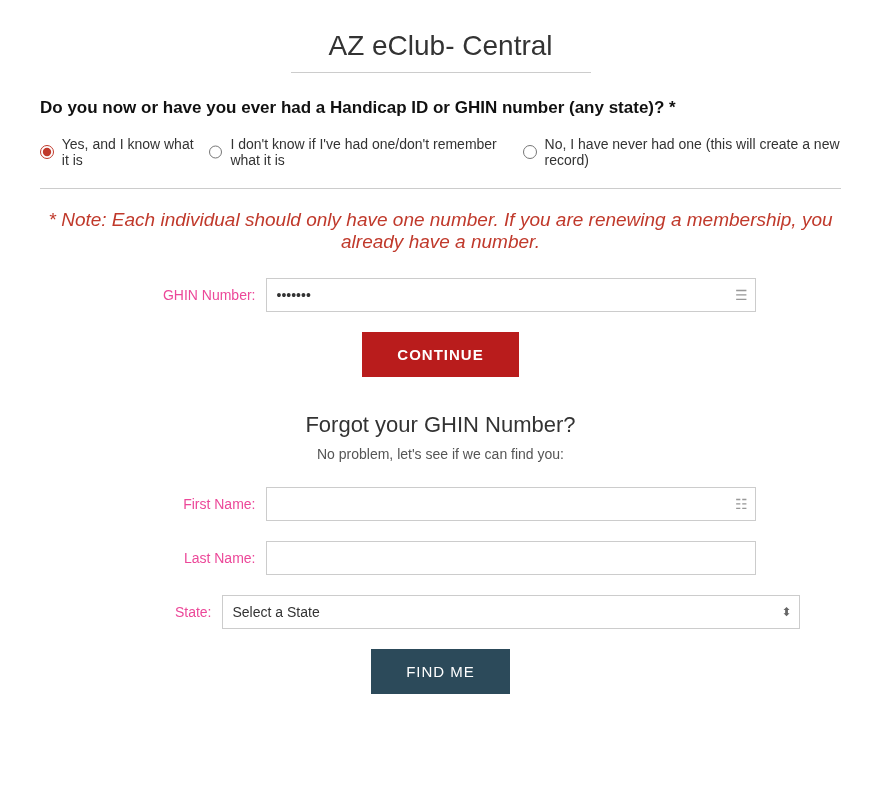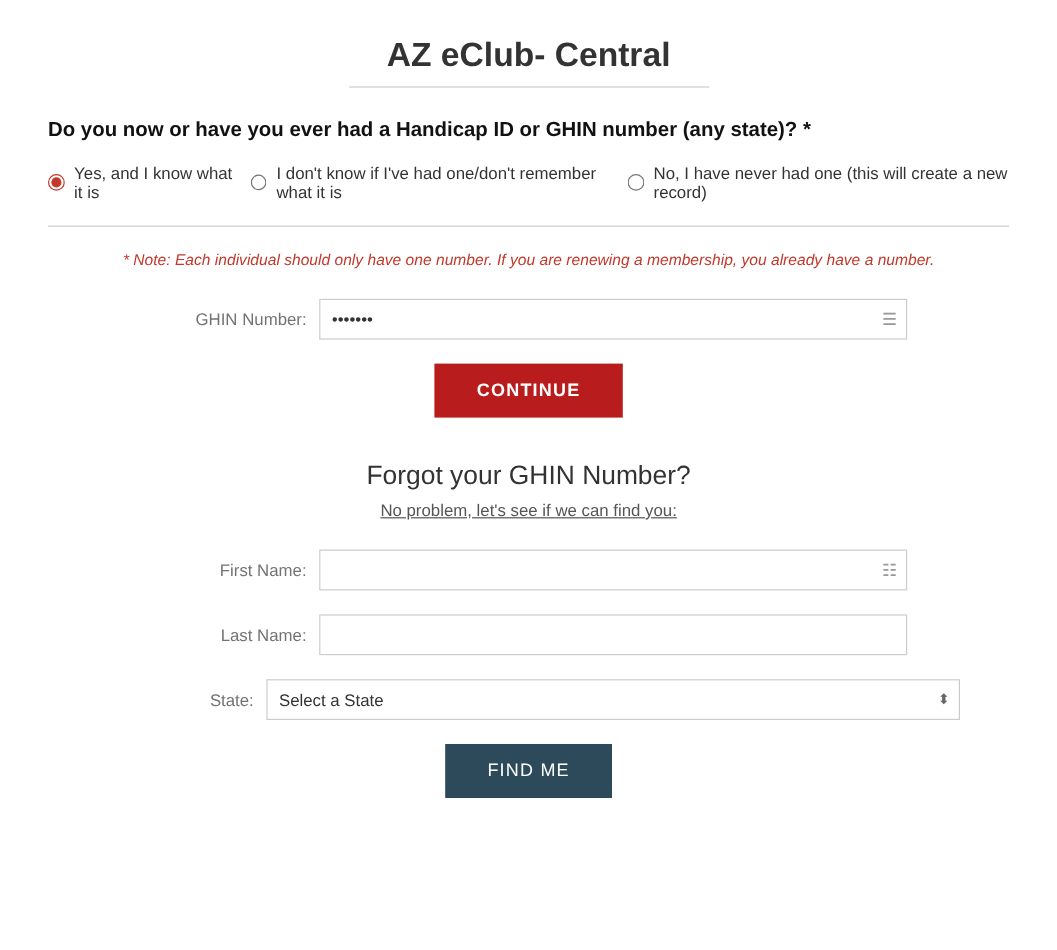"AZ eClub- Central" .page-title { font-weight: bold -> normal }
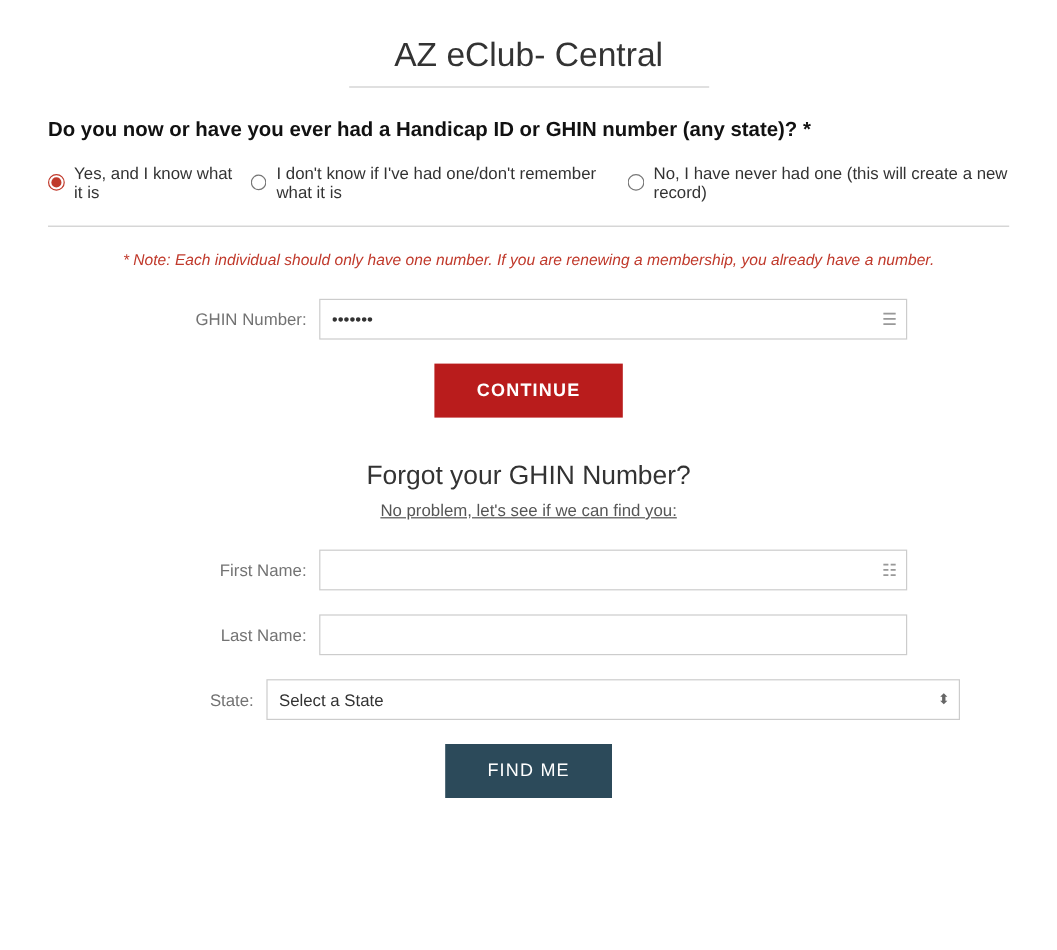"* Note: Each individual should" .note-text { font-size: 13px -> 19px }
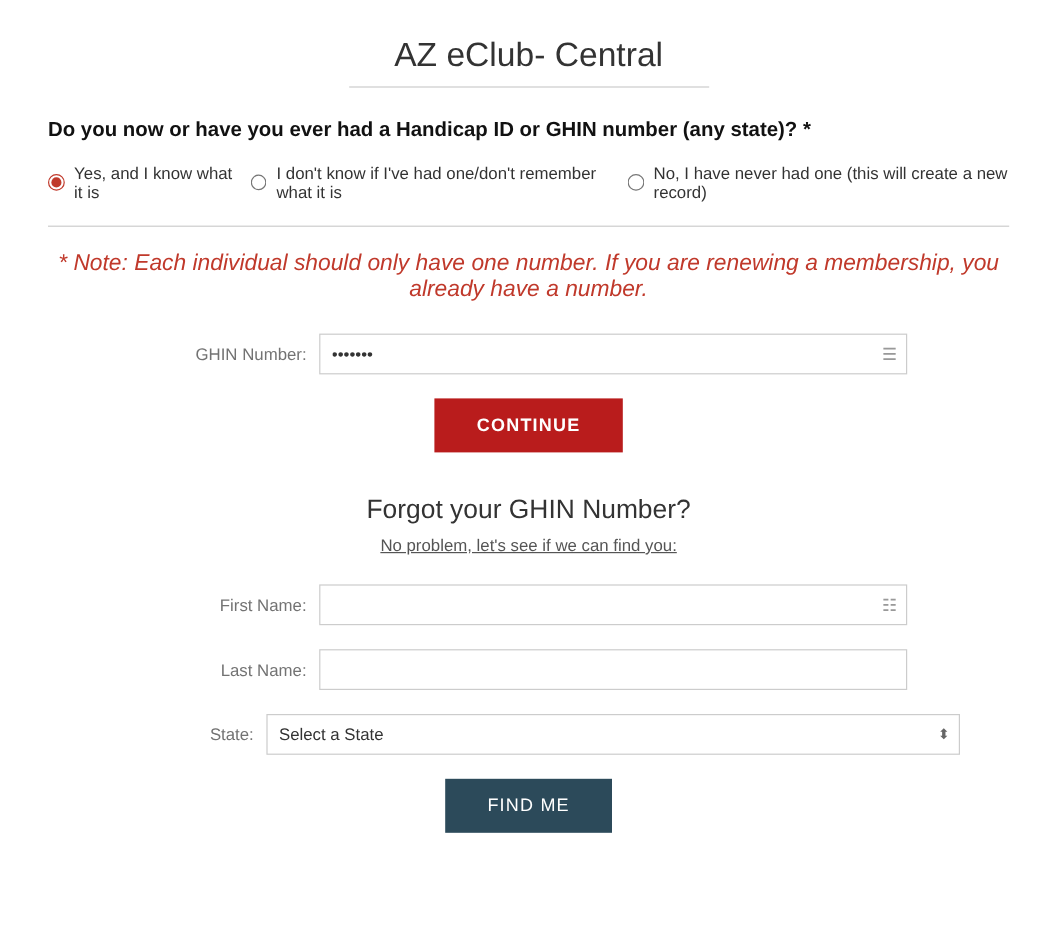"GHIN Number:" .form-label { color: #737373 -> #ec4899 }
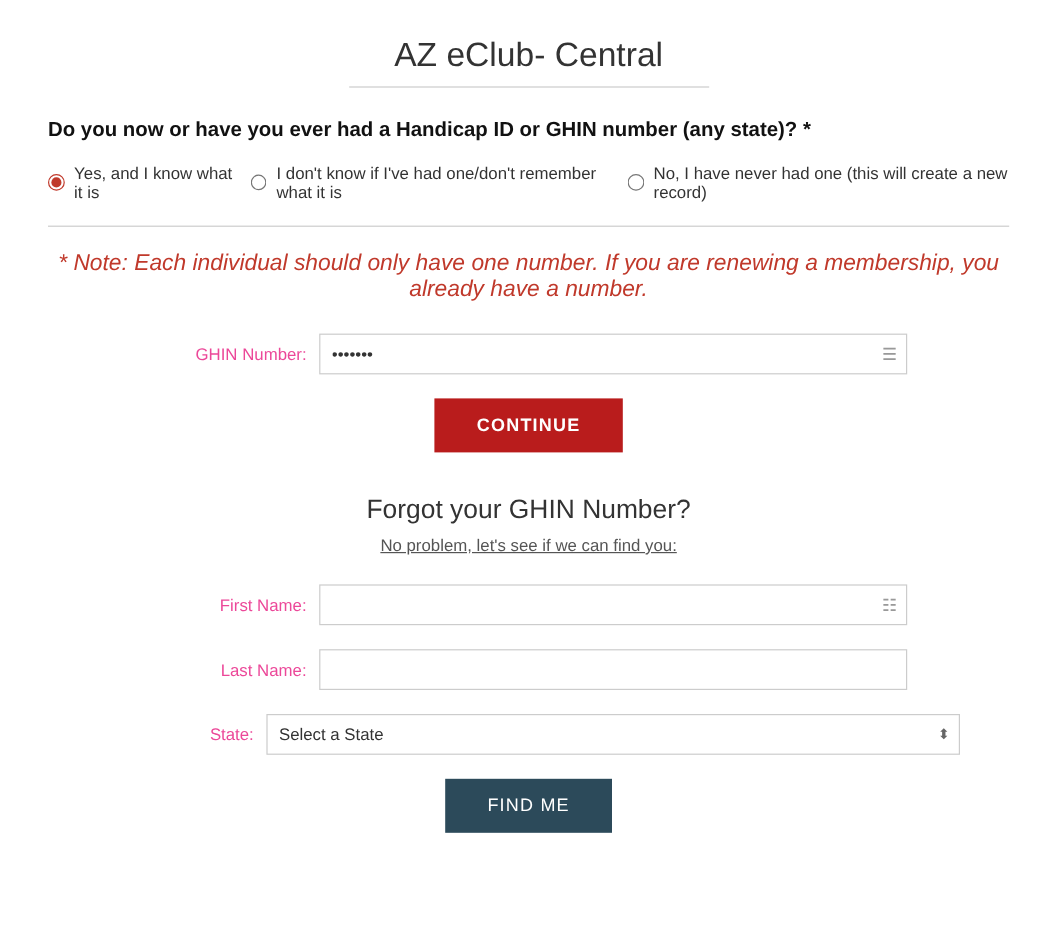"No problem, let's see if" .forgot-subtitle { text-decoration: underline -> none }
